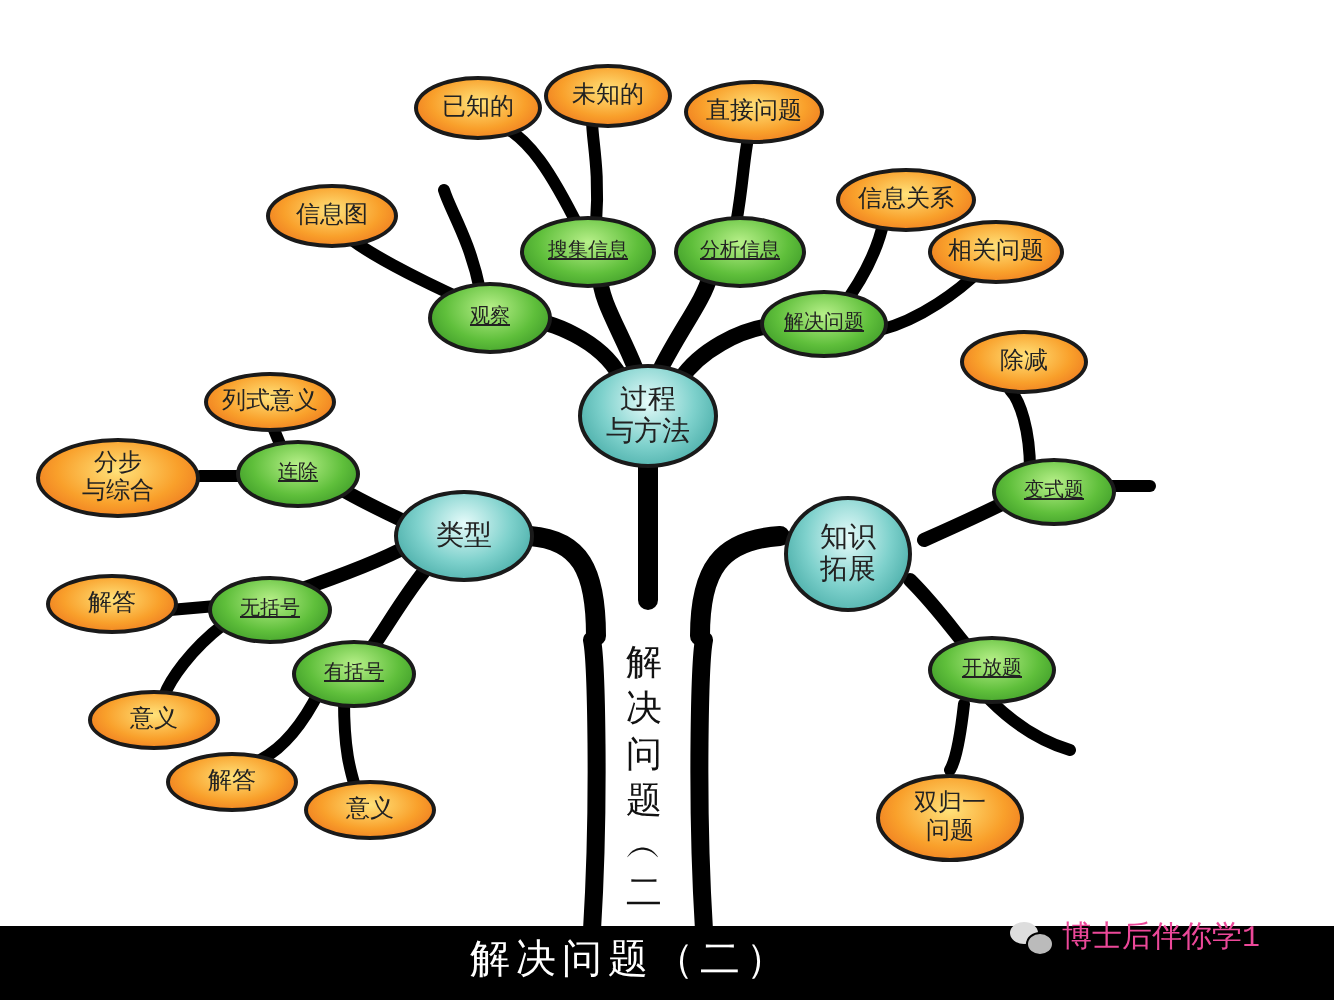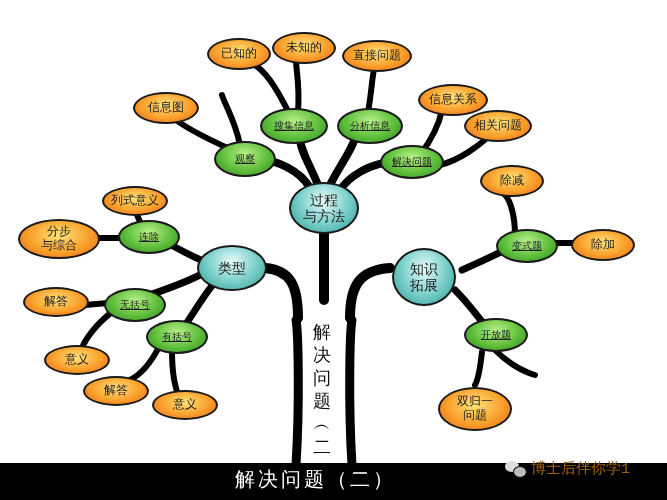"除加" div.node { html: <div>除加</div> -> none }
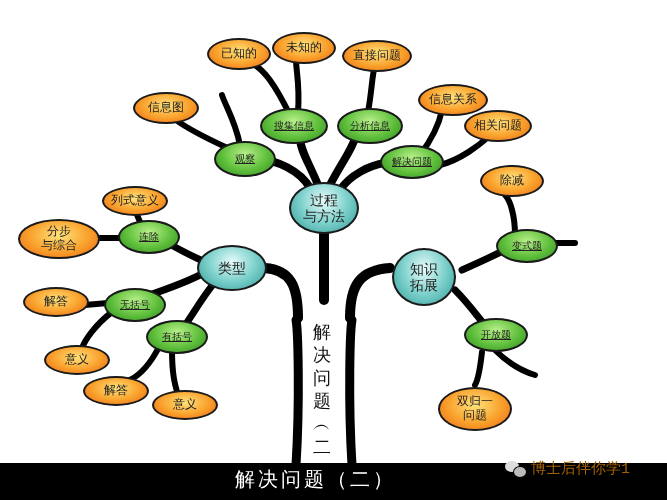"博士后伴你学1" .watermark { color: #a16207 -> #ec4899 }
